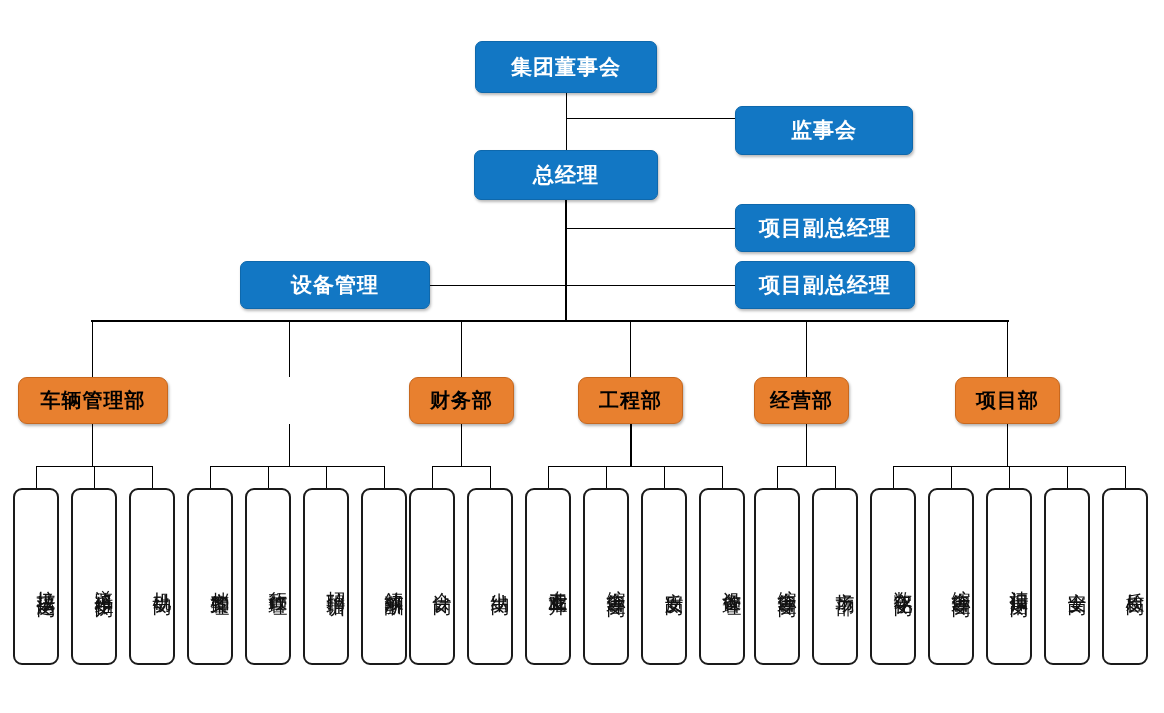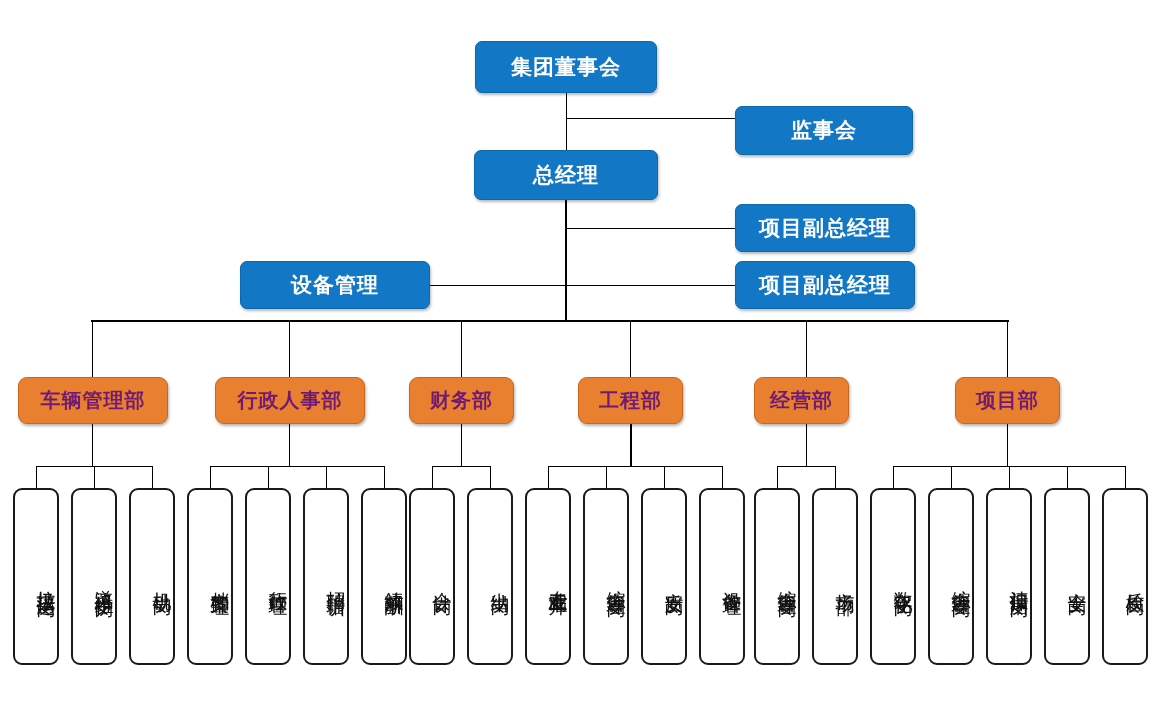"车辆管理部" .node.orange { color: #701a75 -> #000000 }
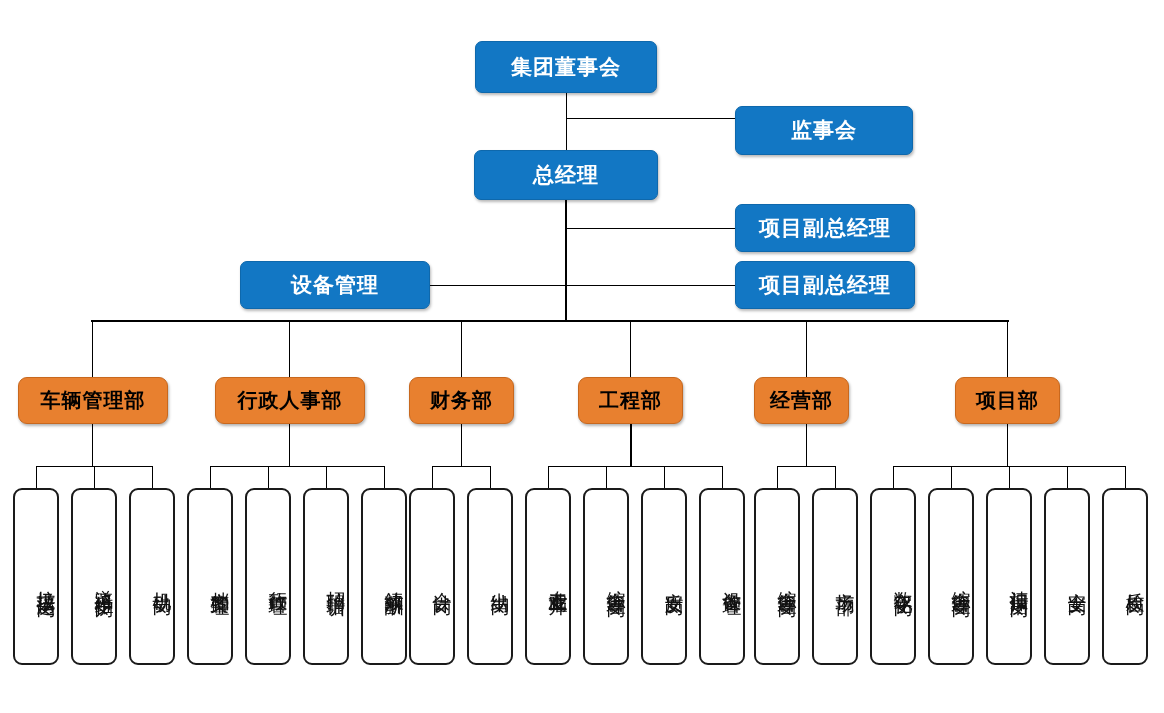"行政人事部" div.node { html: <div> <span>行政人事部</span> </div> -> none }
